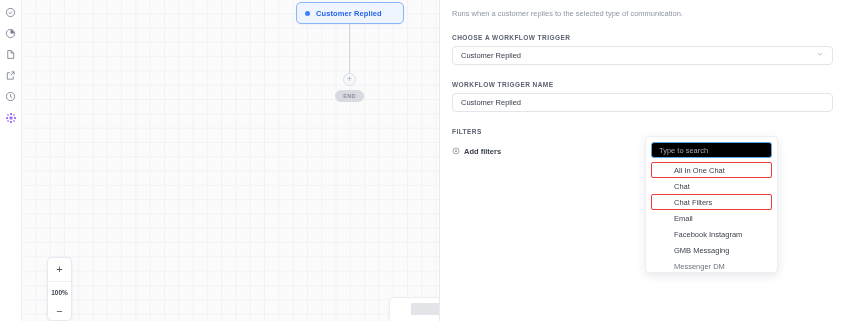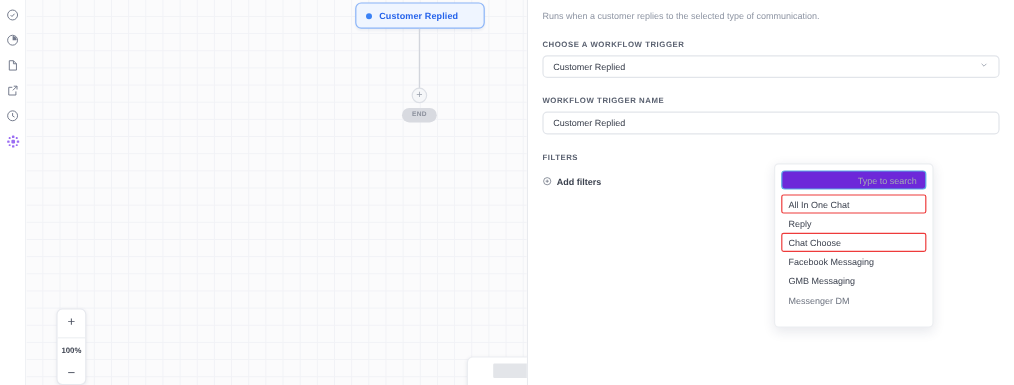"Type to search" .dd-search { background: #6d28d9 -> #000000; justify-content: flex-end -> none }
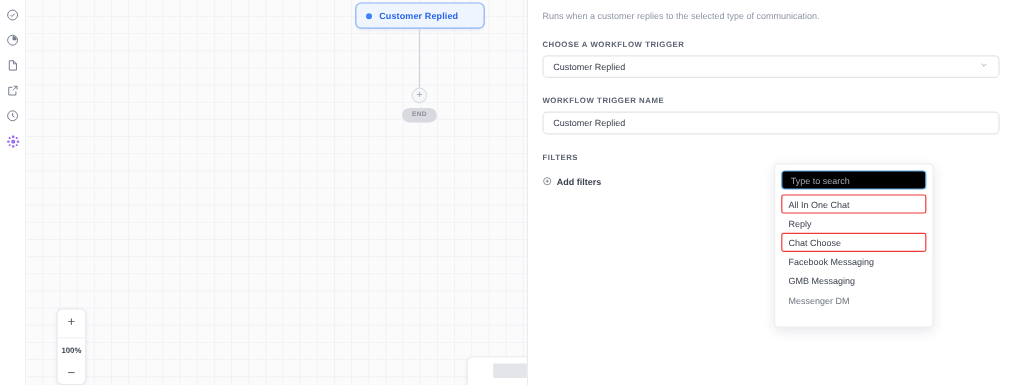"All In One Chat" .dd-item { padding: 0 5px -> 0 22px }
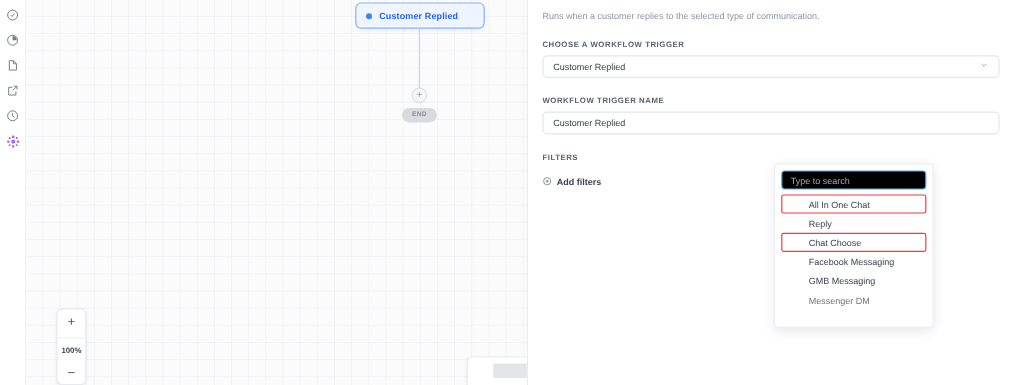"Reply" span { text: Reply -> Chat }
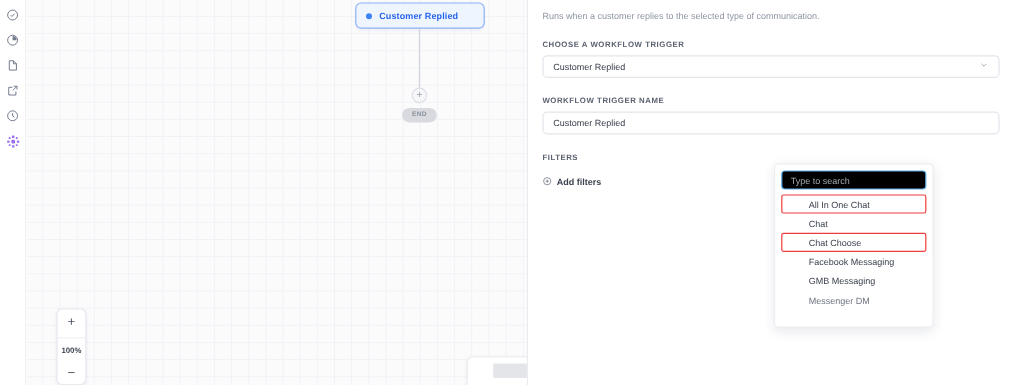"Chat Choose" span { text: Choose -> Filters }
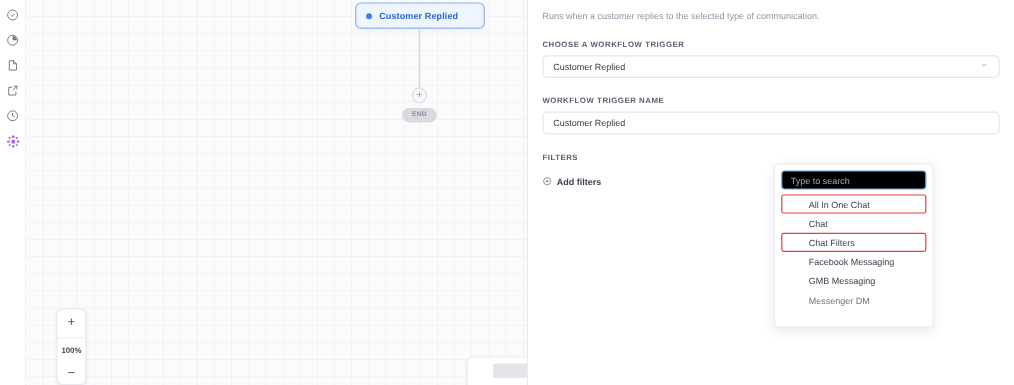"Email" div.dd-item { html: none -> <div> <span>Email</span> </div> }
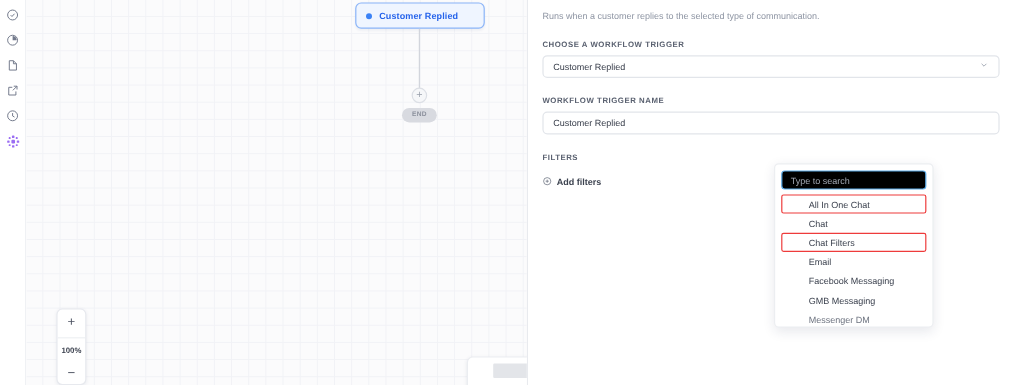"Facebook Messaging" span { text: Messaging -> Instagram }
